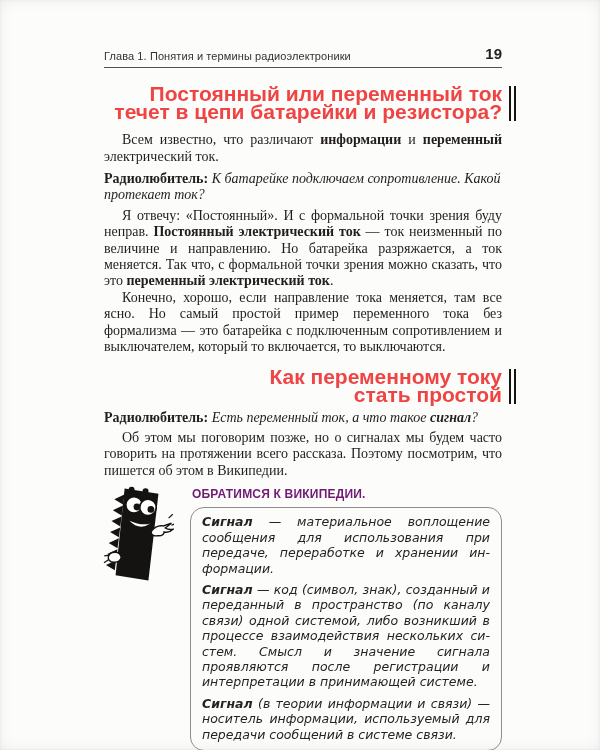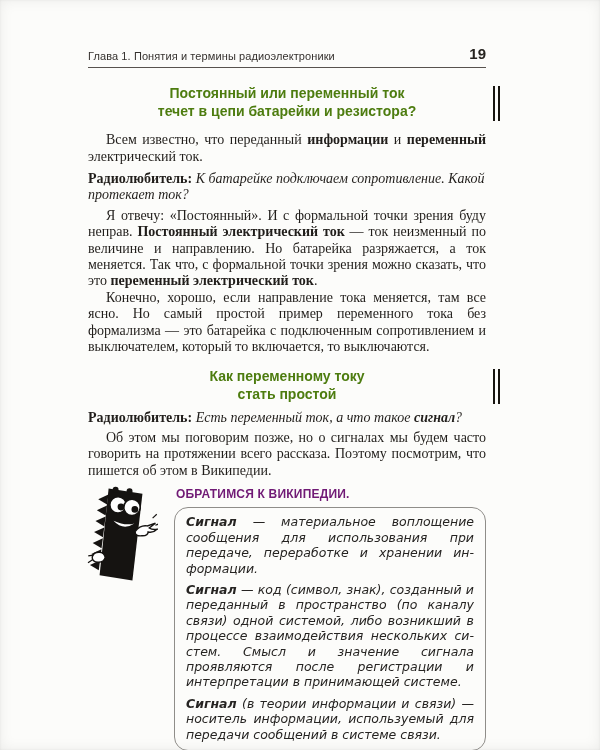"Глава 1. Понятия и термины" .content { left: 88px -> 104px }
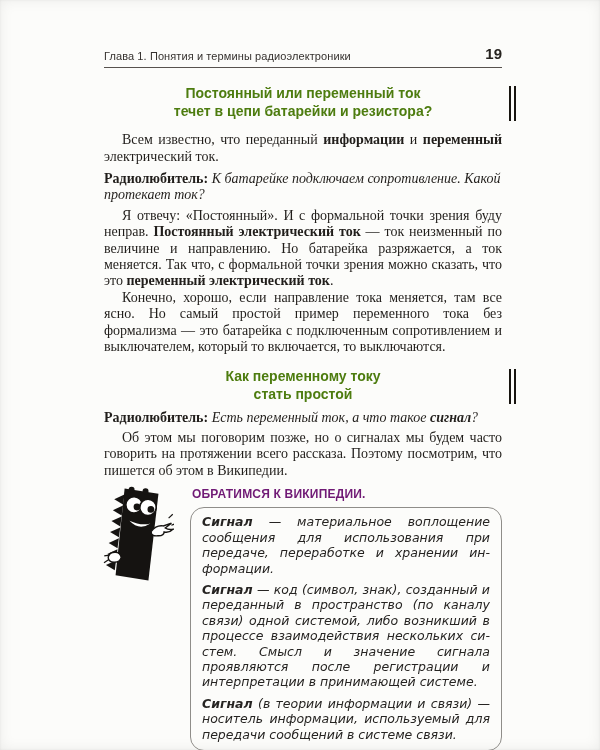"Постоянный или переменный ток" h2.sec-title { color: #4d7c0f -> #ef4444; font-size: 14px -> 21px; text-align: center -> right }
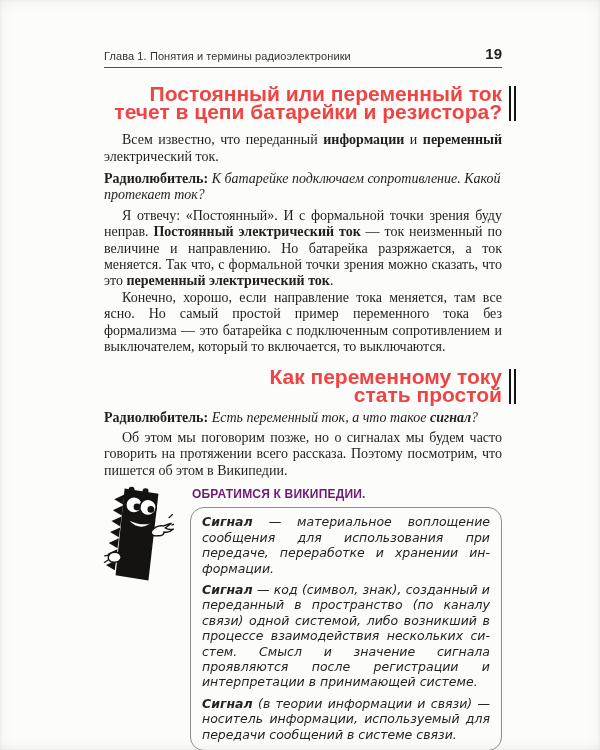"Всем известно, что переданный" span.s-n { text: переданный -> различают }
